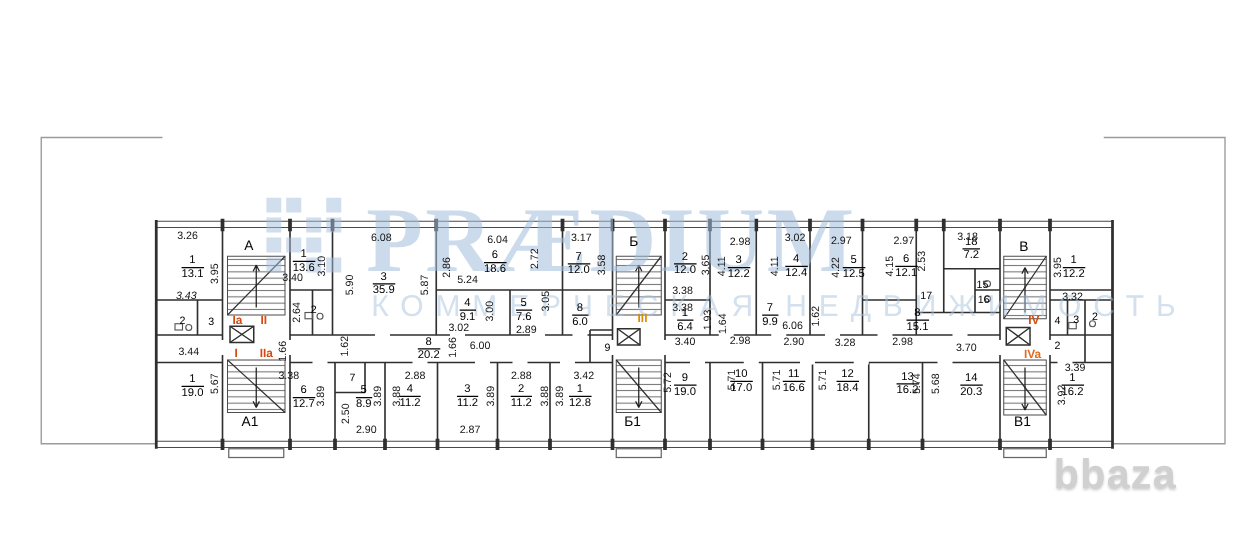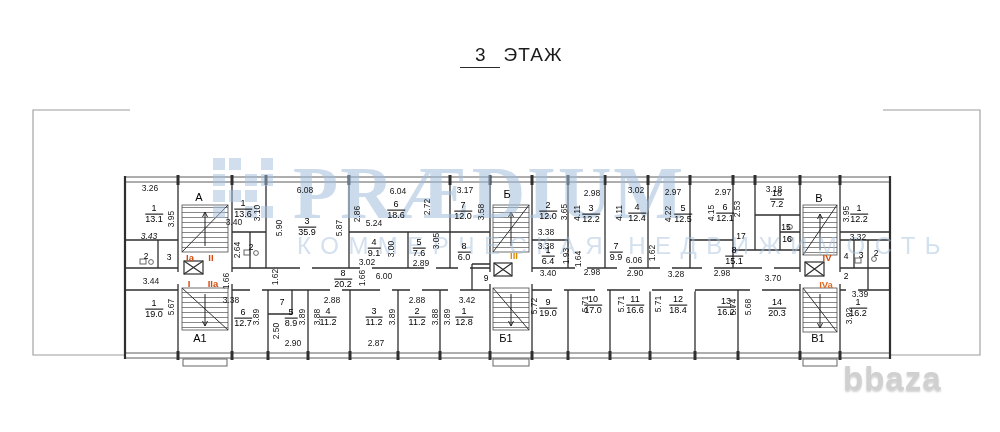"3 ЭТАЖ" div { html: <div> <span>3</span><span>ЭТАЖ</span> </div> -> none }
